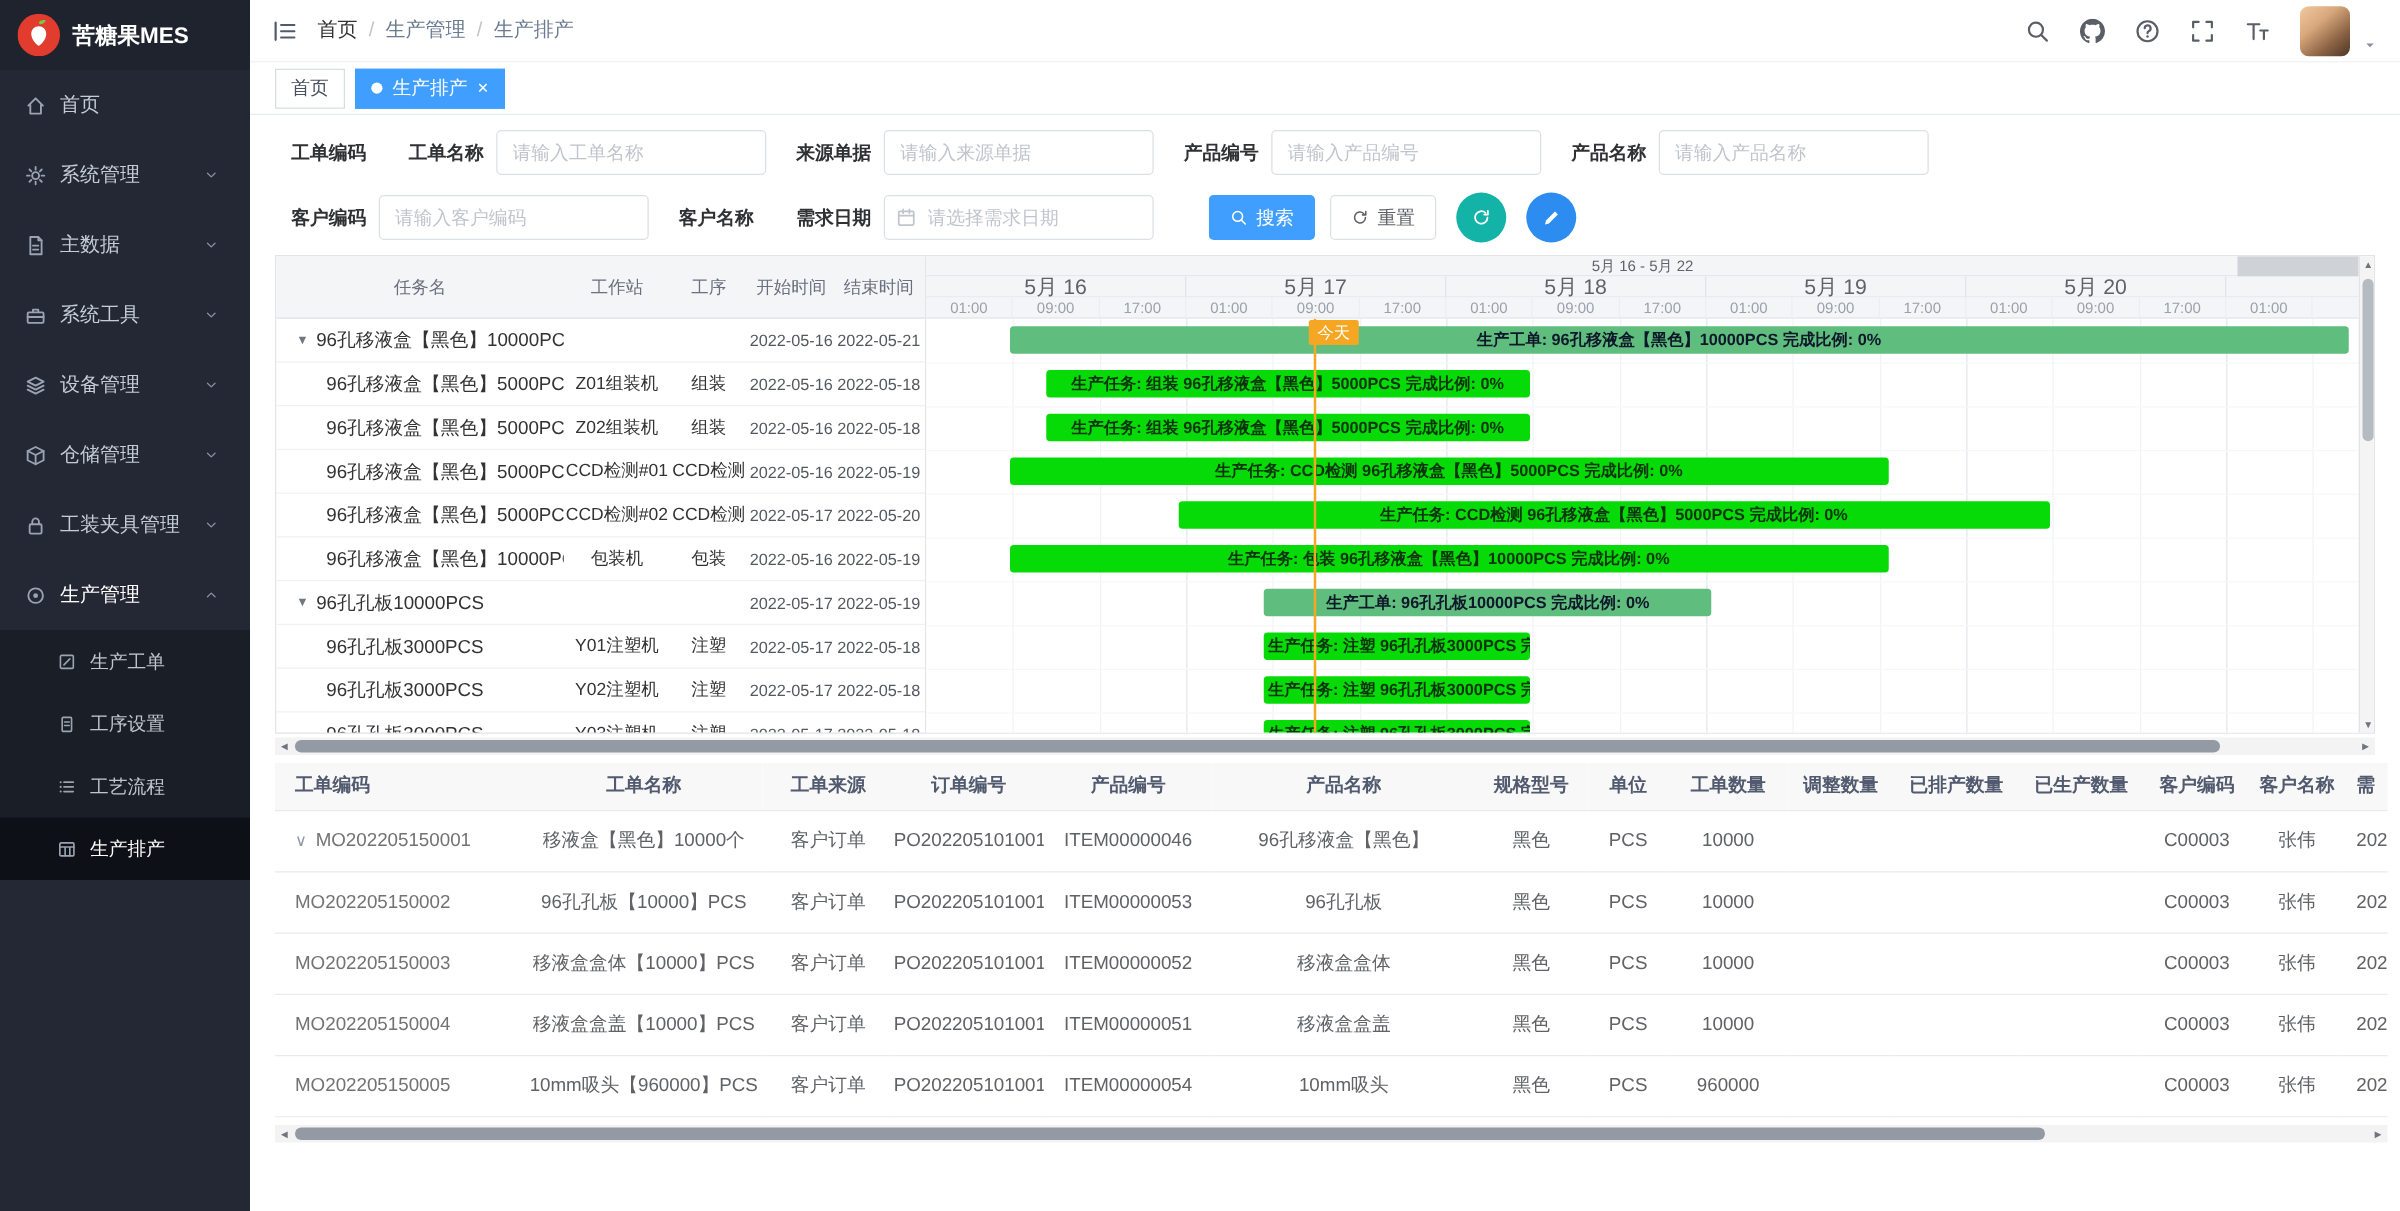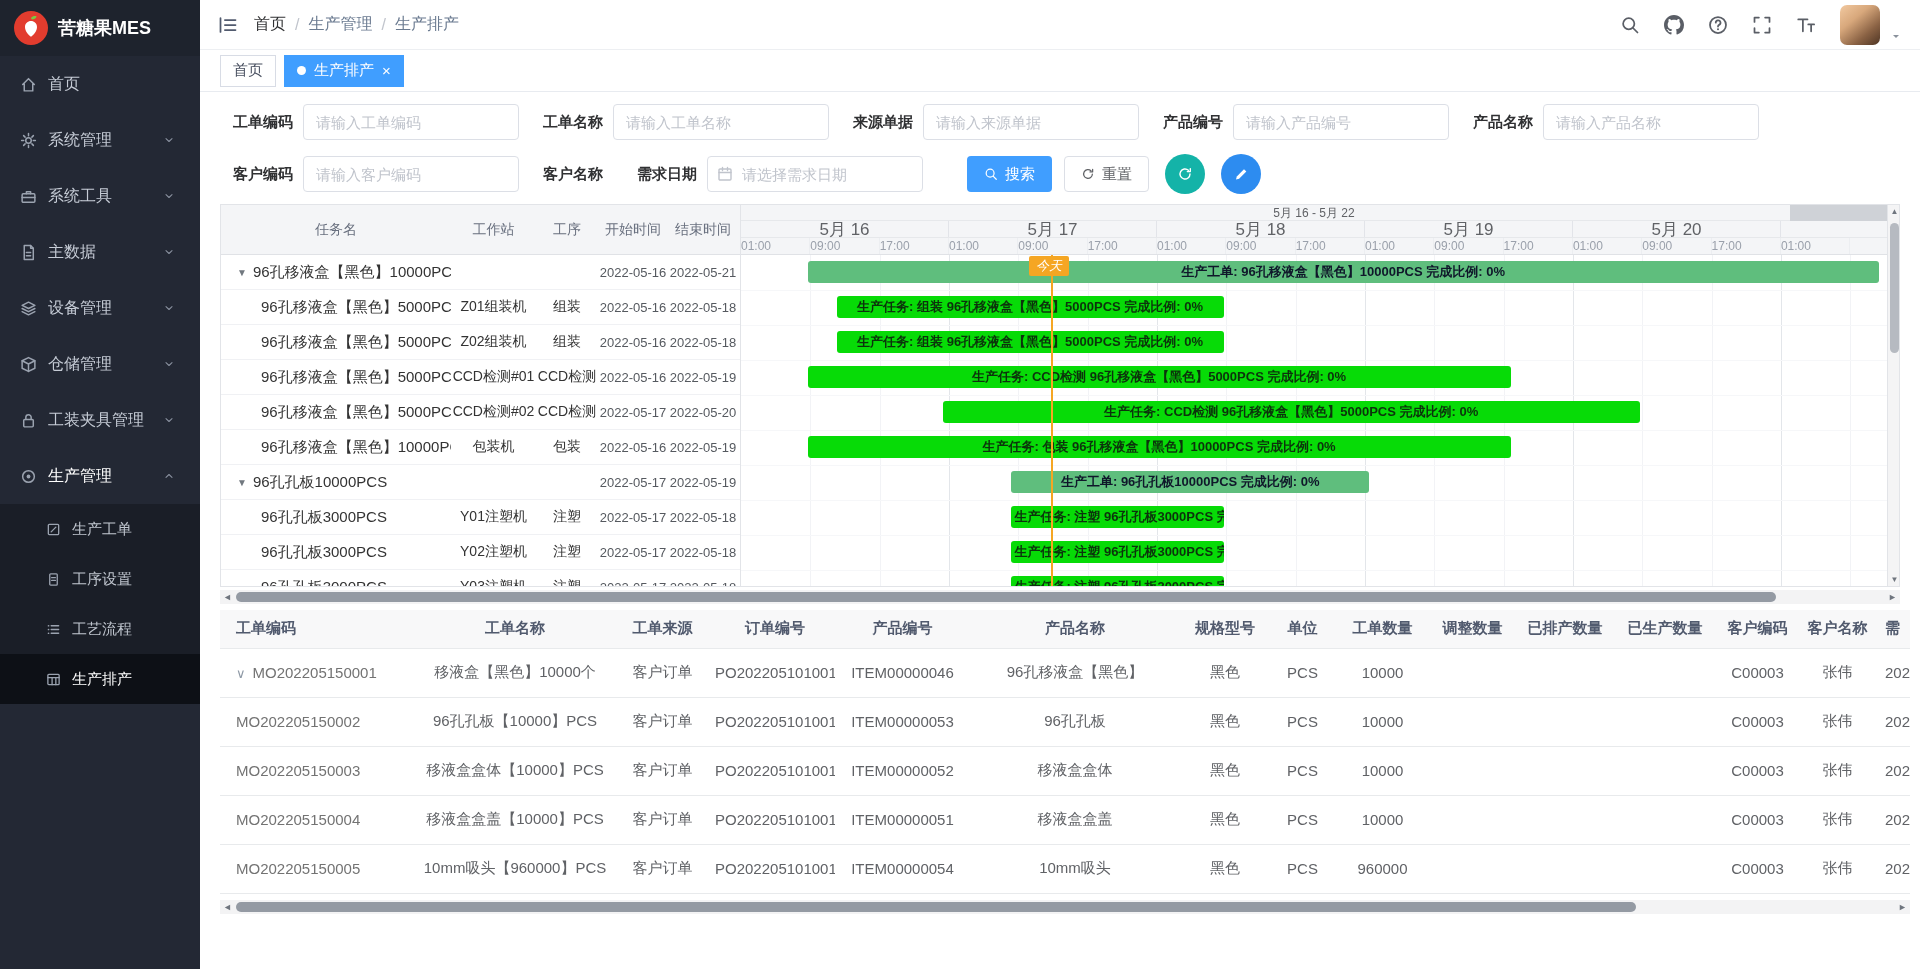"请输入工单编码" input { html: <input> -> none }
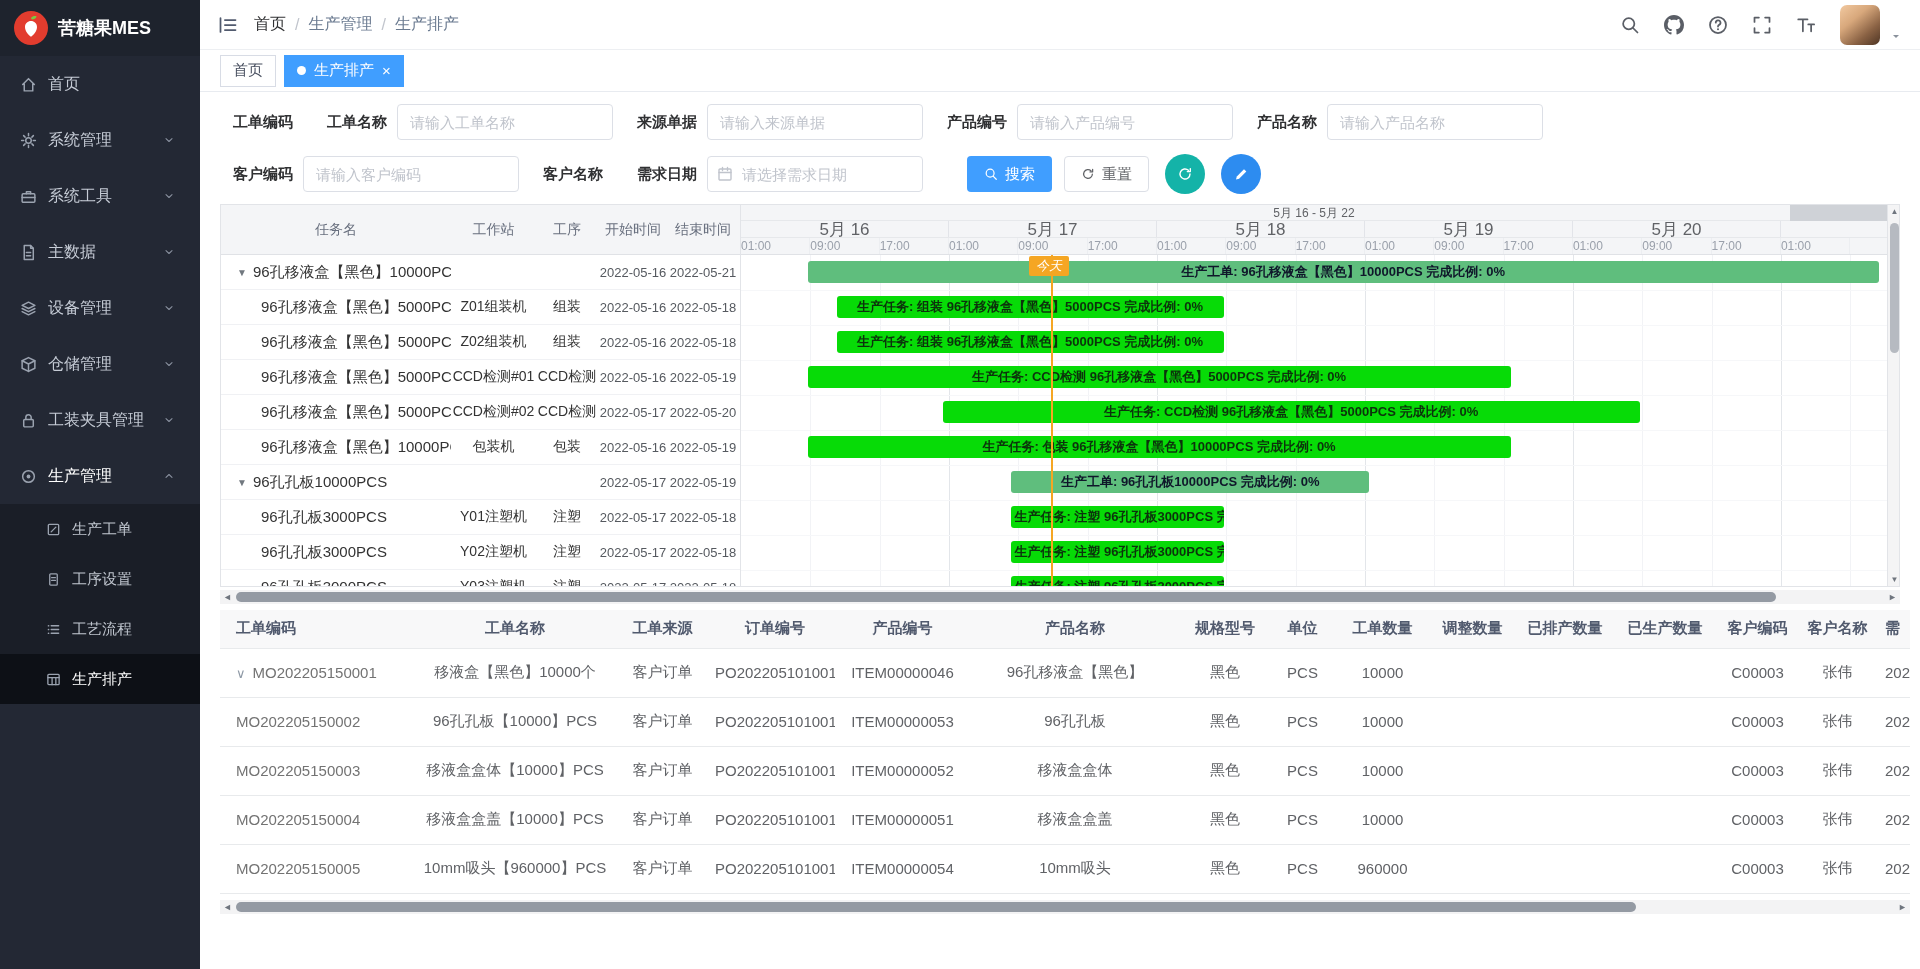"系统工具" div.menu-item { order: before "主数据" -> after "主数据" }
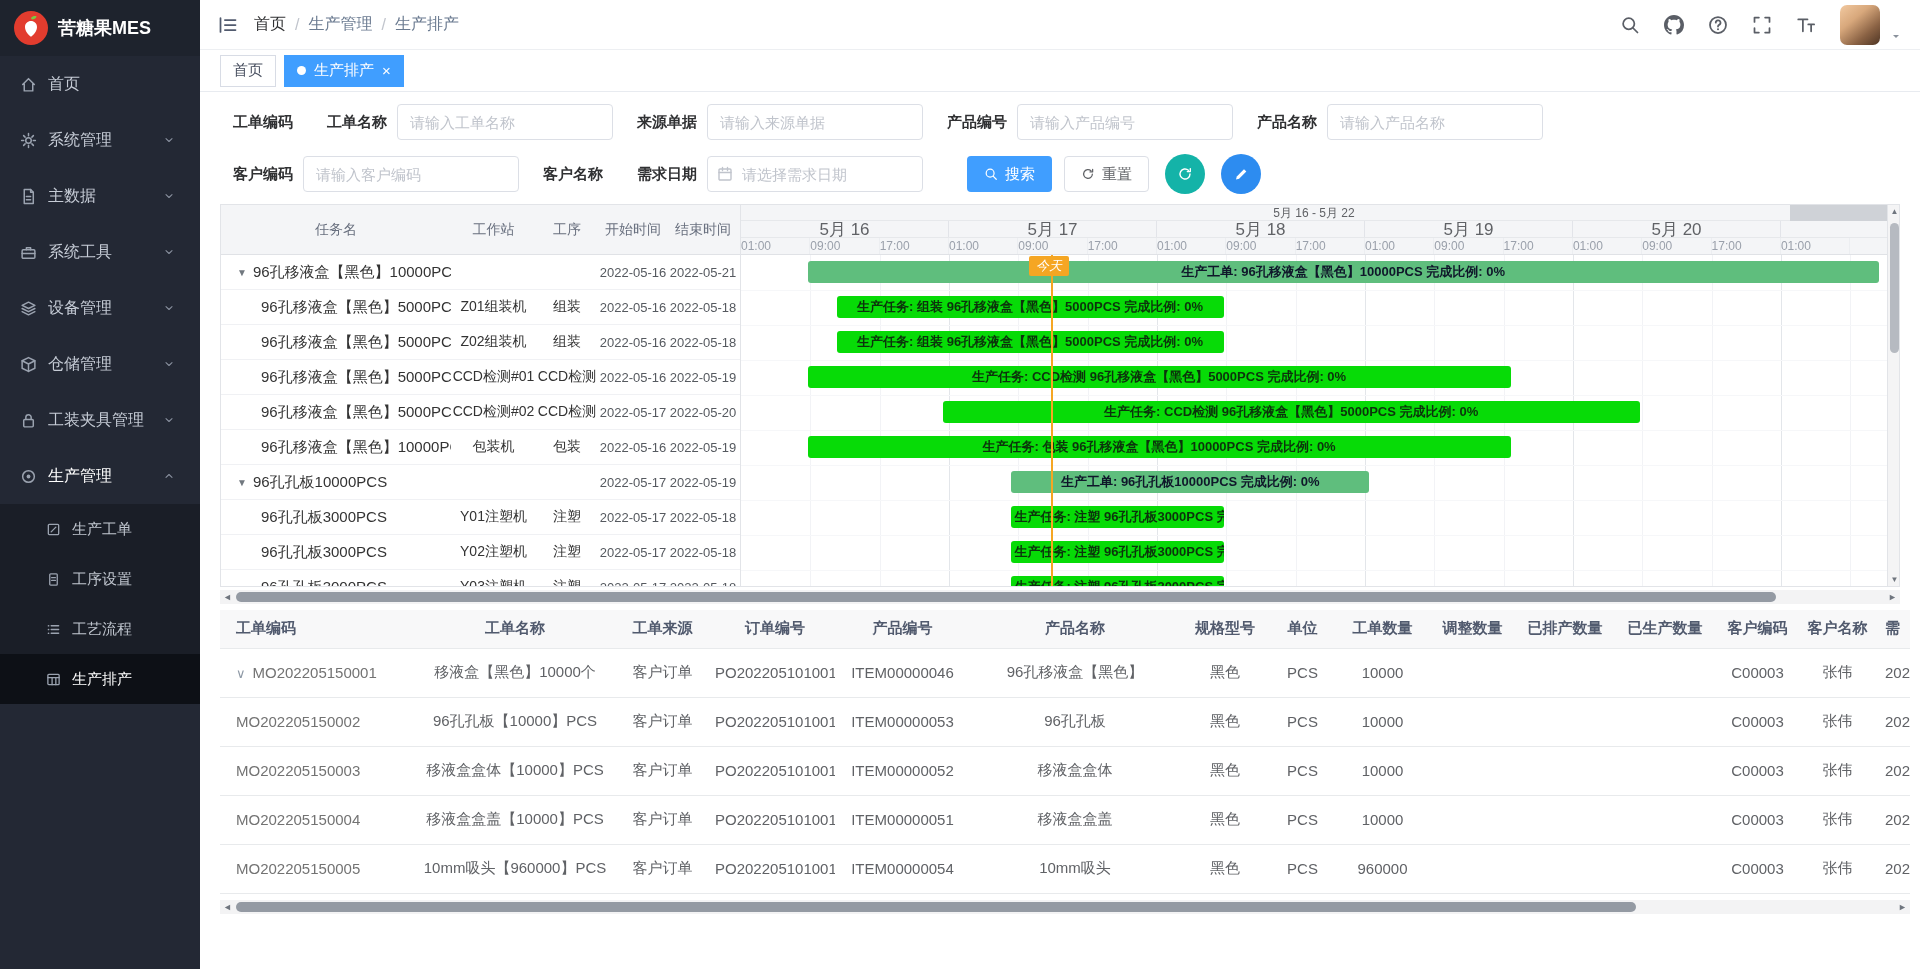"01:00" .g-hourcell { text-align: none -> center }
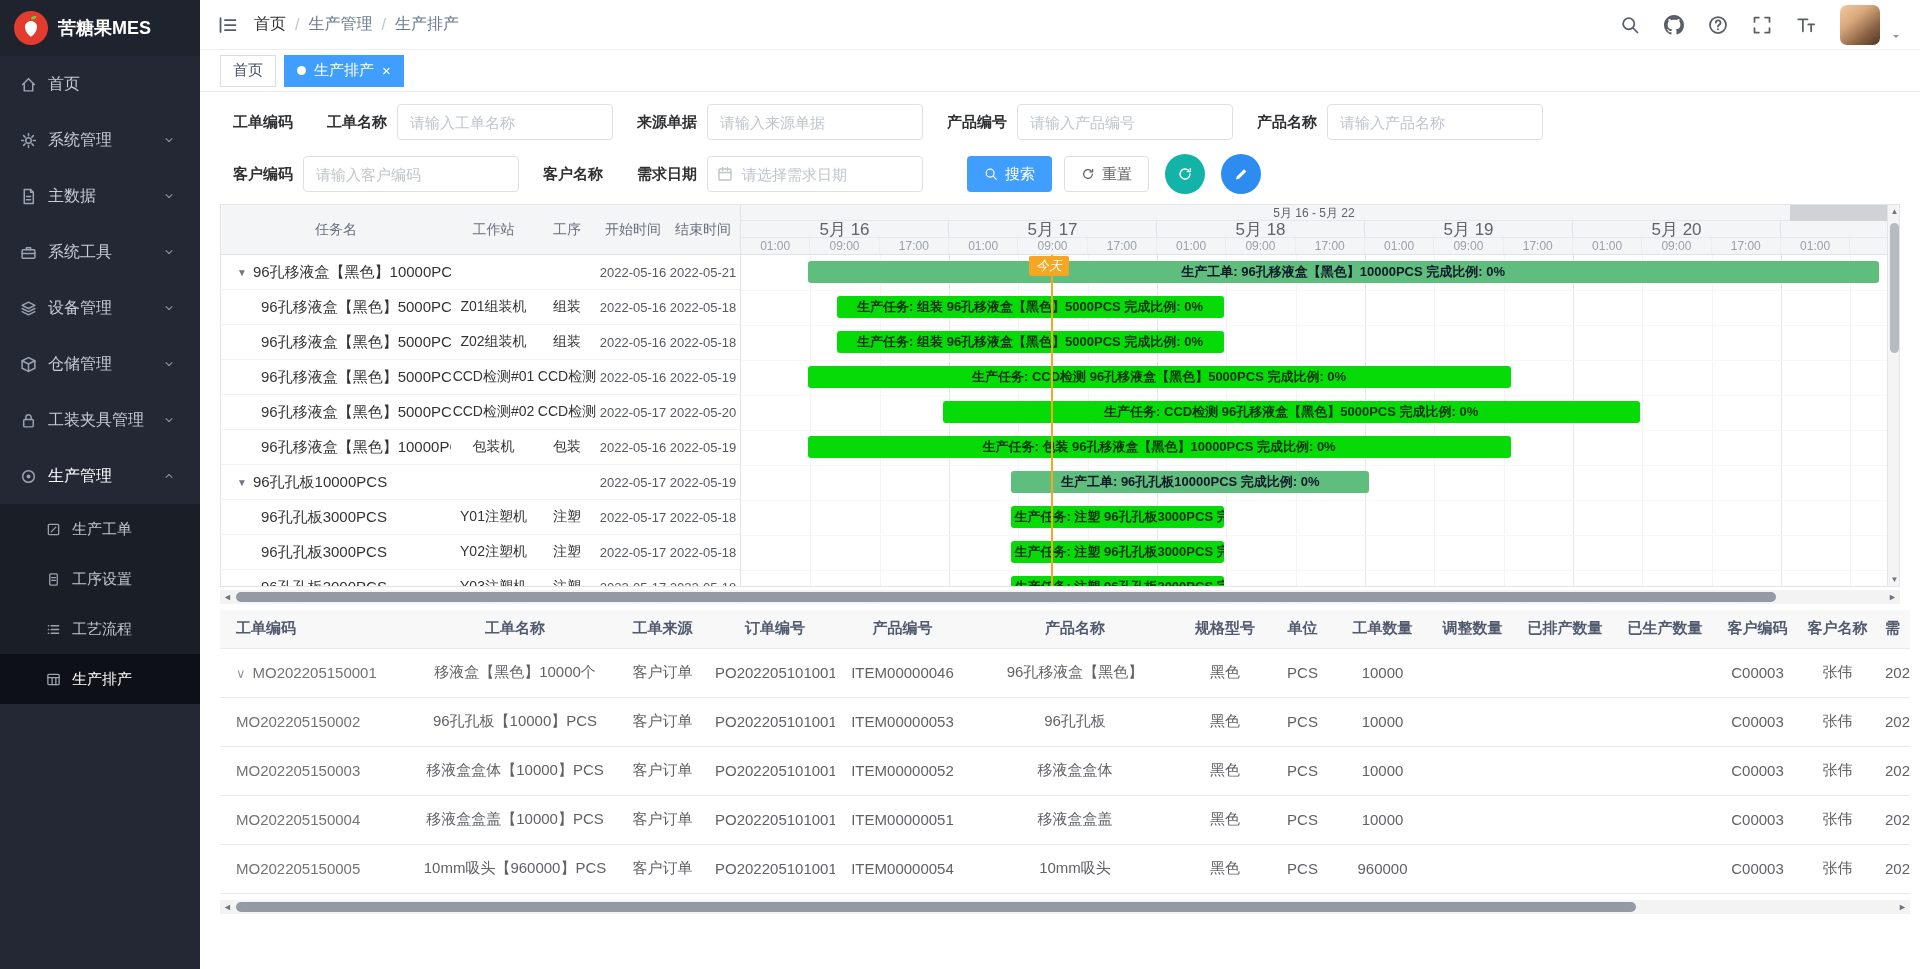"今天" div.today-flag { font-style: italic -> none; left: 308px -> 326px }
